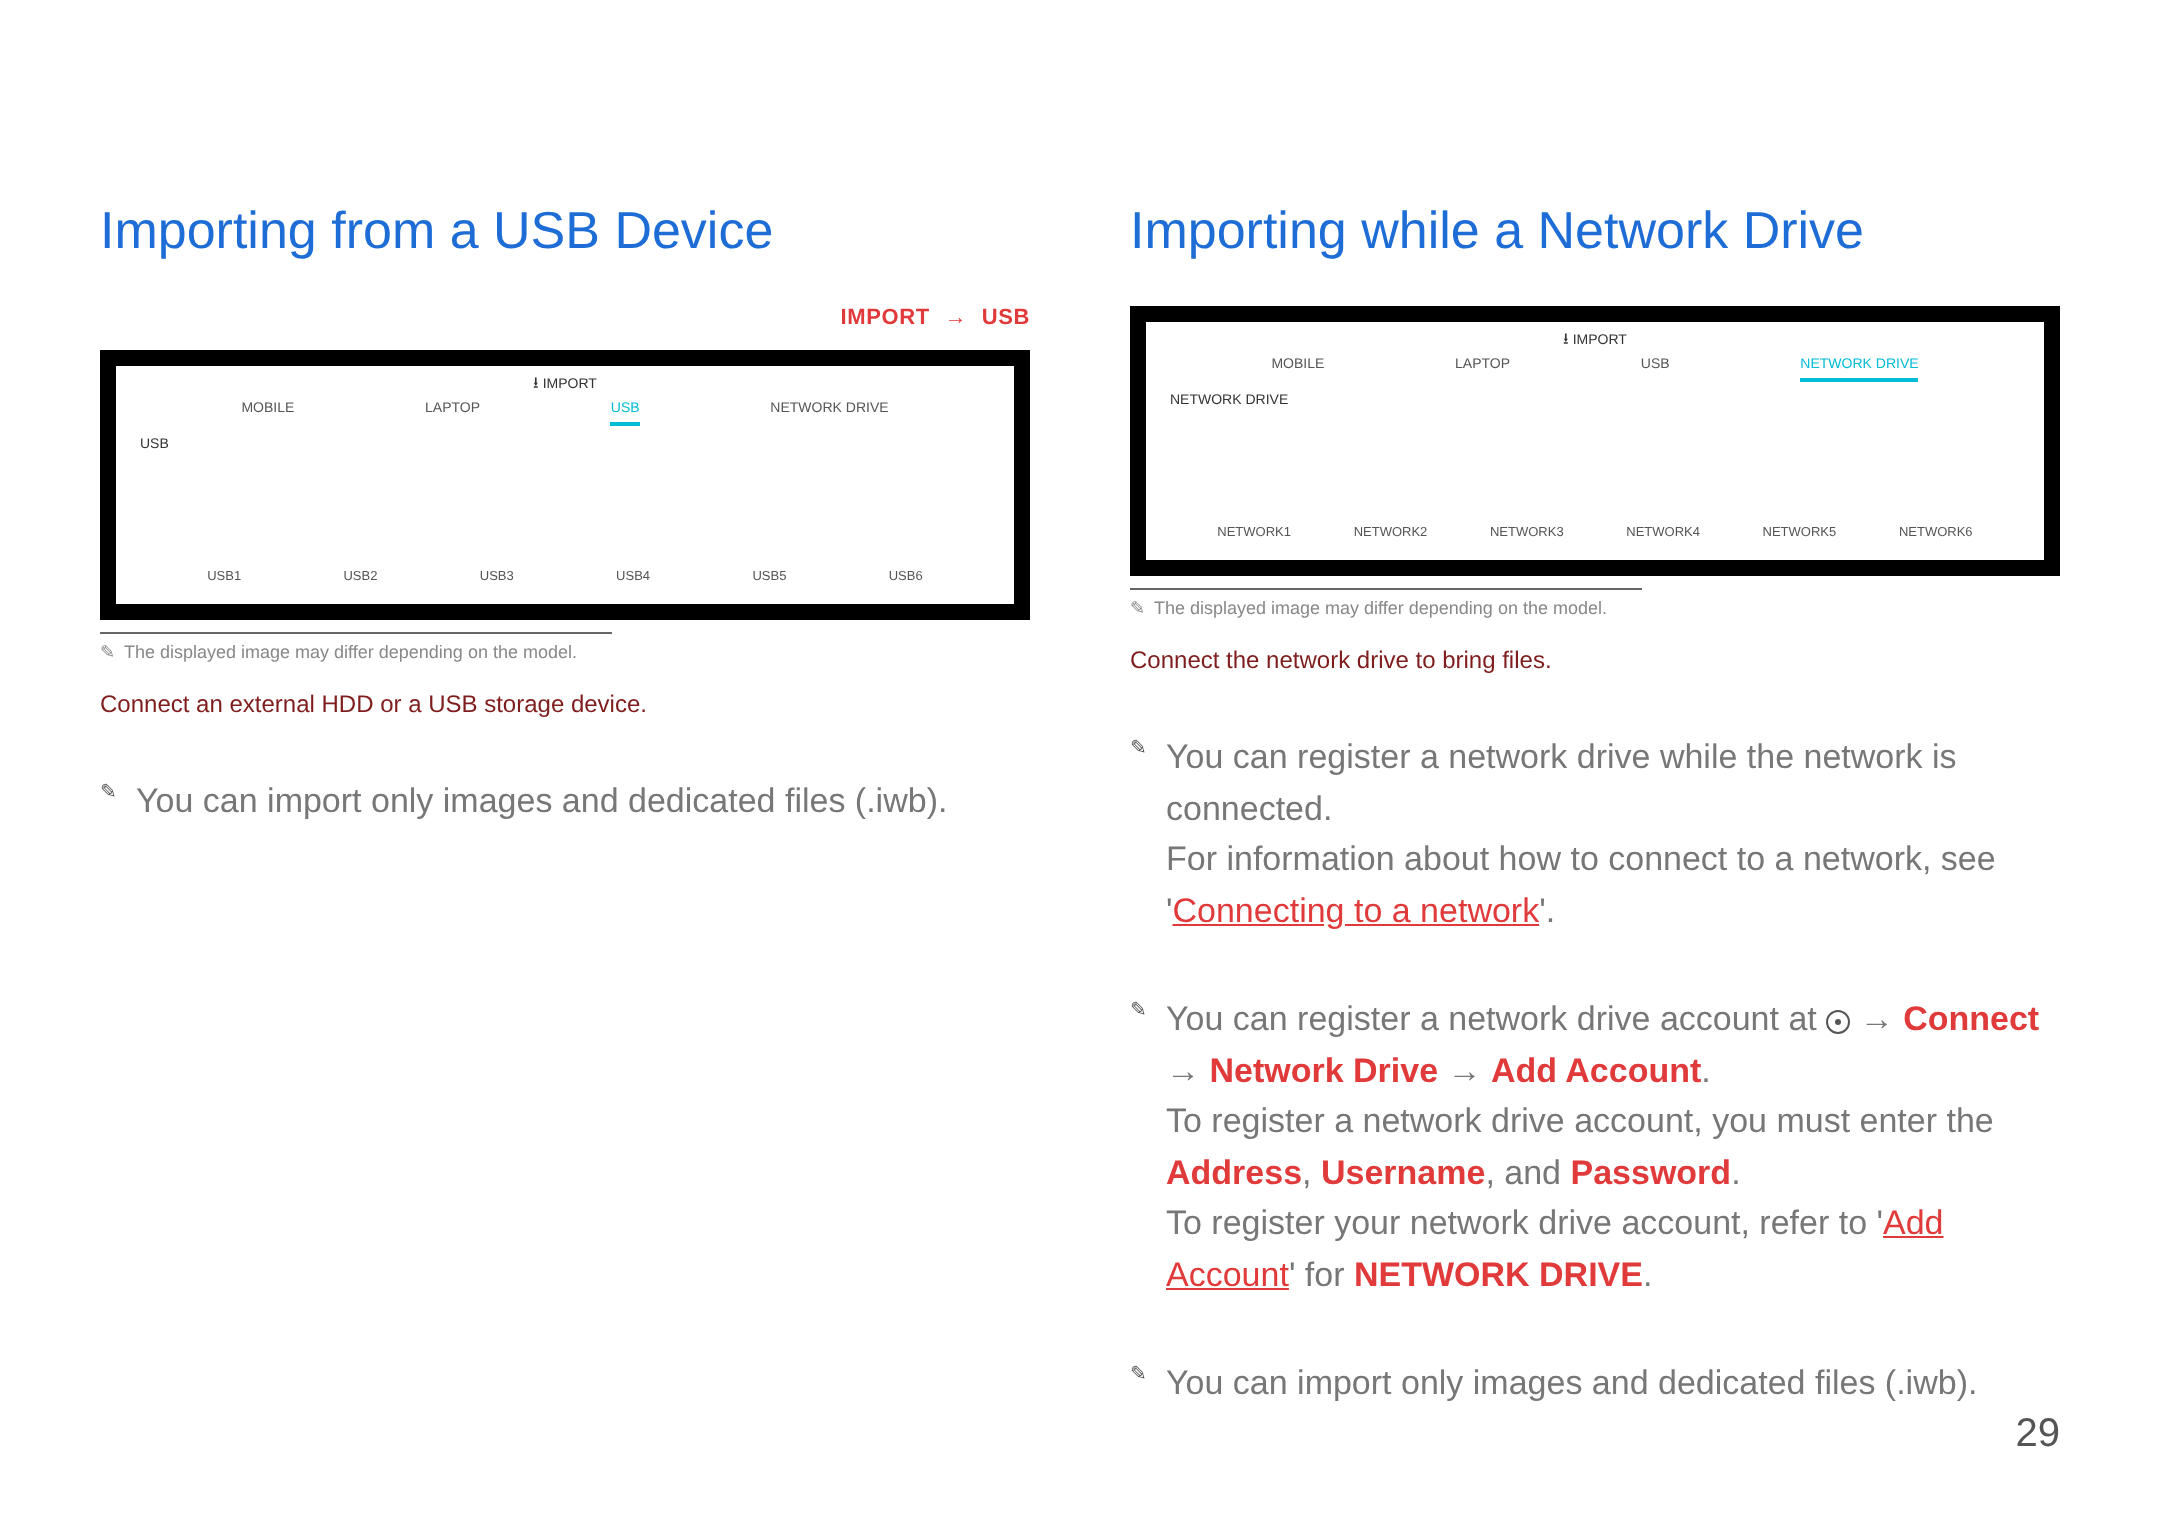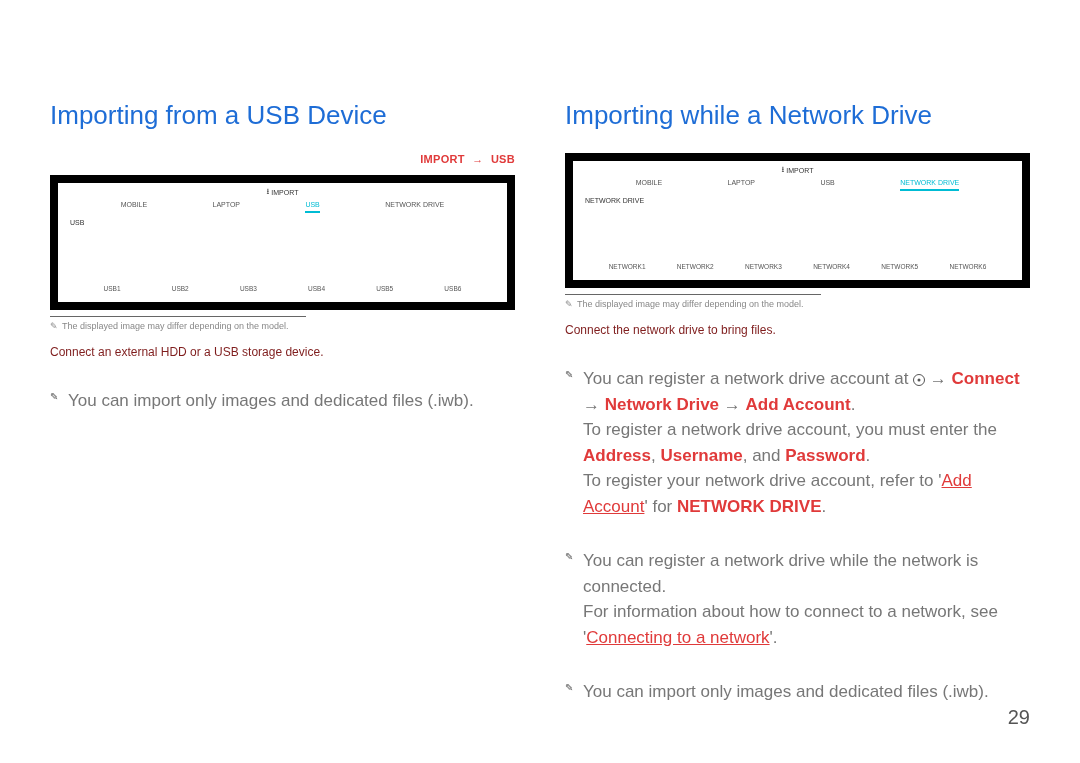"You can register a network" li { order: before "You can register a network drive while" -> after "You can register a network drive while" }
